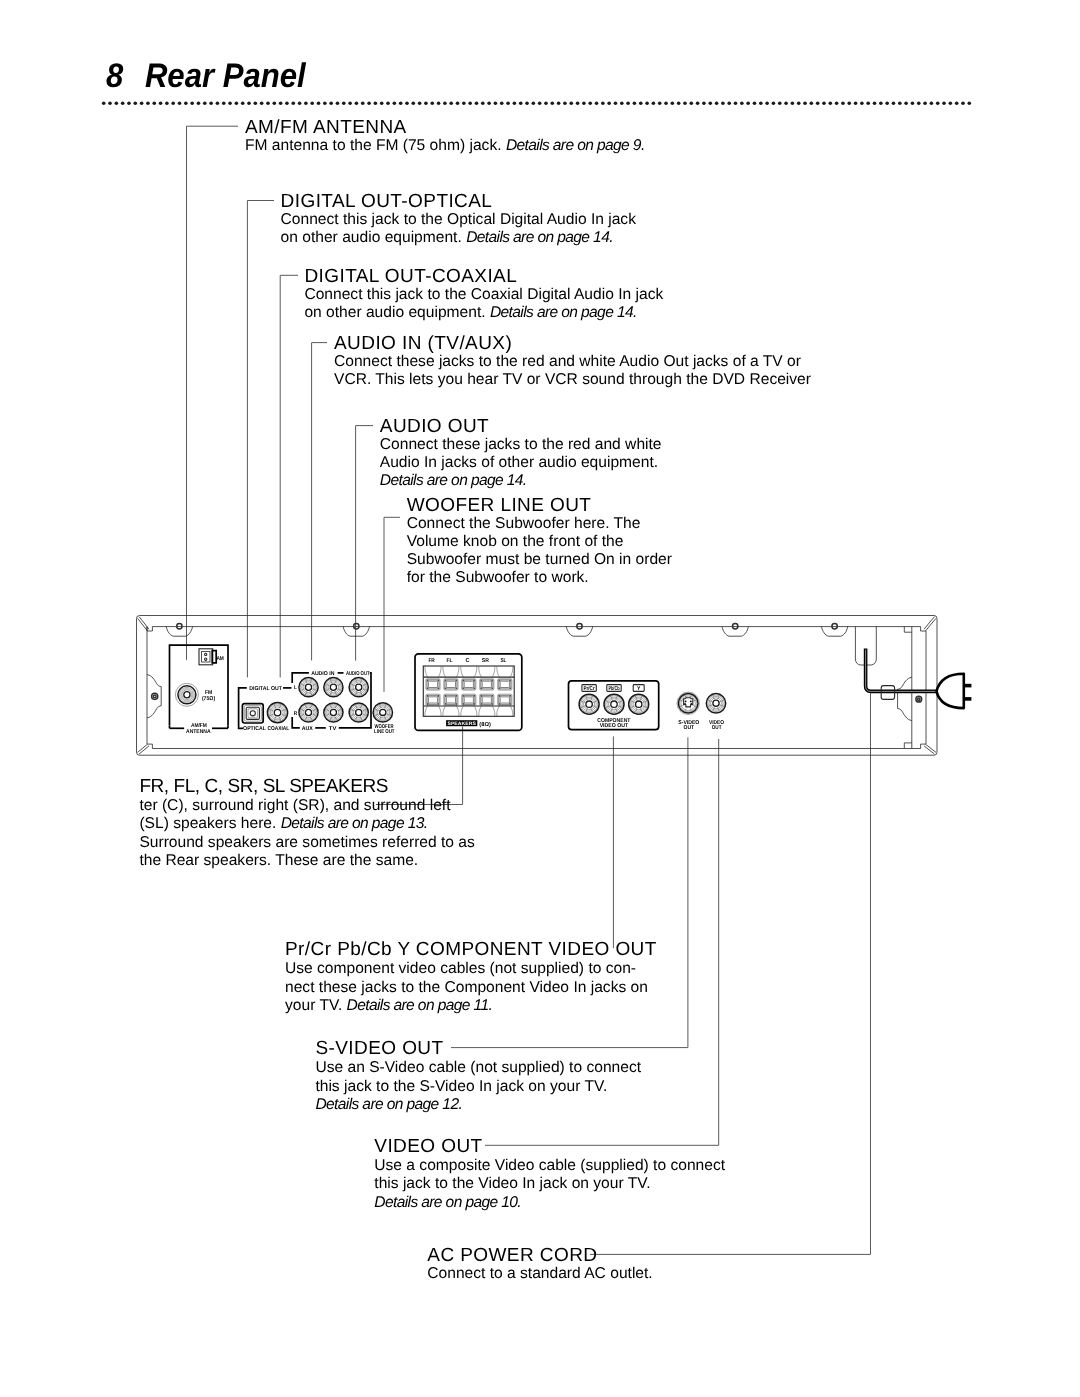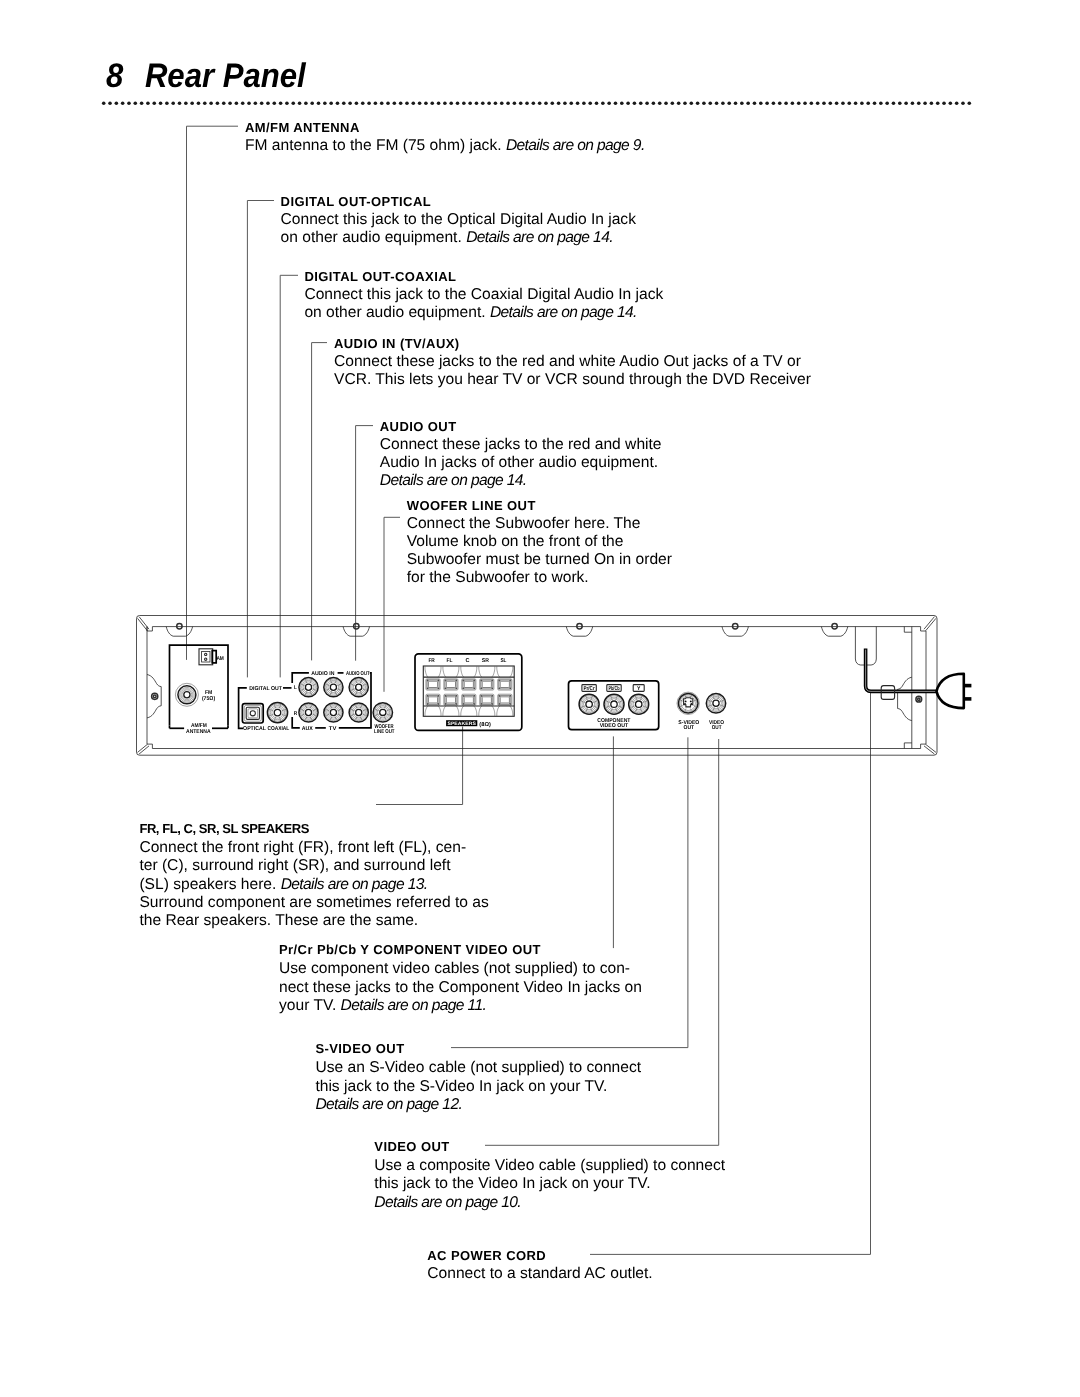"AM/FM ANTENNA" .callout .ttl { font-size: 13px -> 19px; font-weight: bold -> normal }
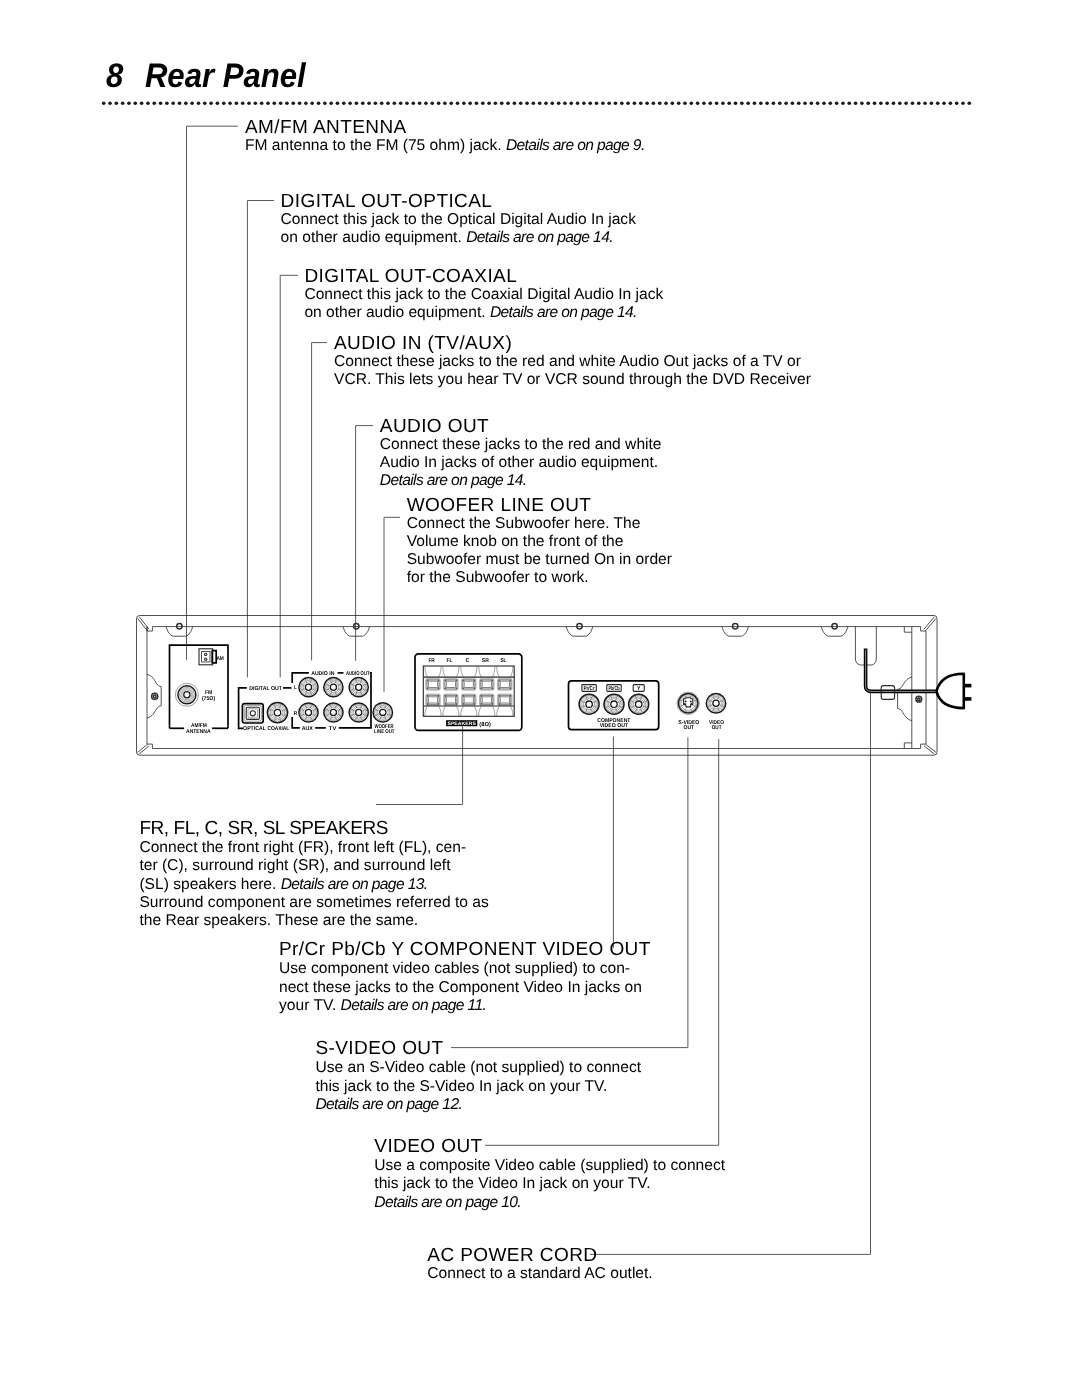"FR, FL, C, SR, SL" div.callout { top: 819px -> 777px }
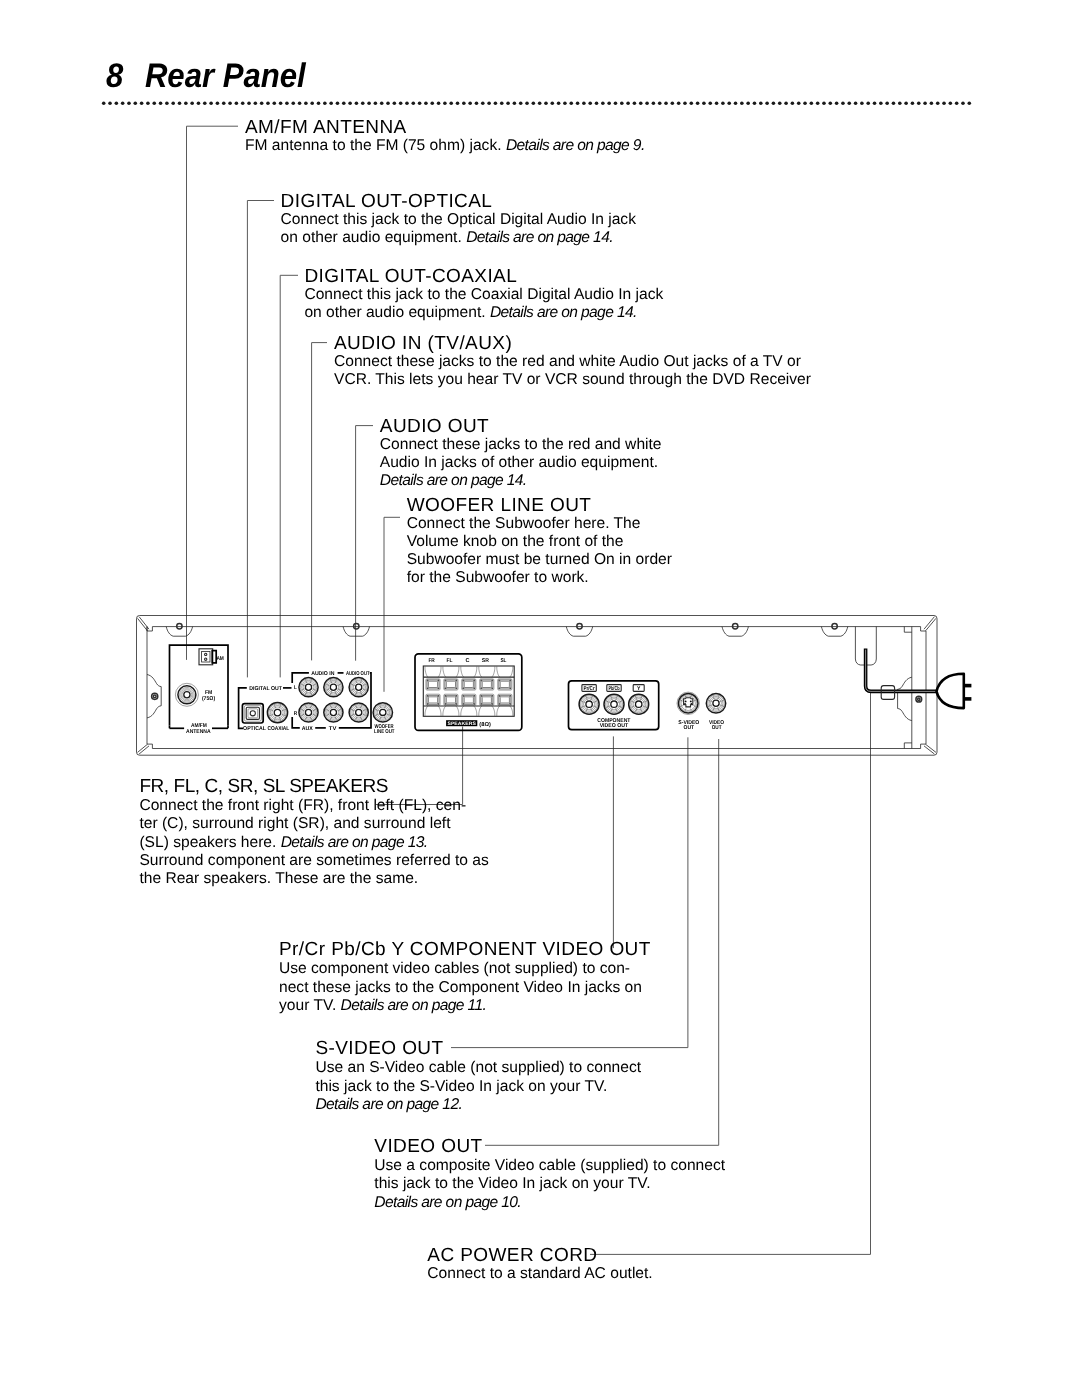"Connect the front right (FR)," span.bl { html: <span><span>Connect the front right (FR), front left (FL), cen-</span></span> -> none }
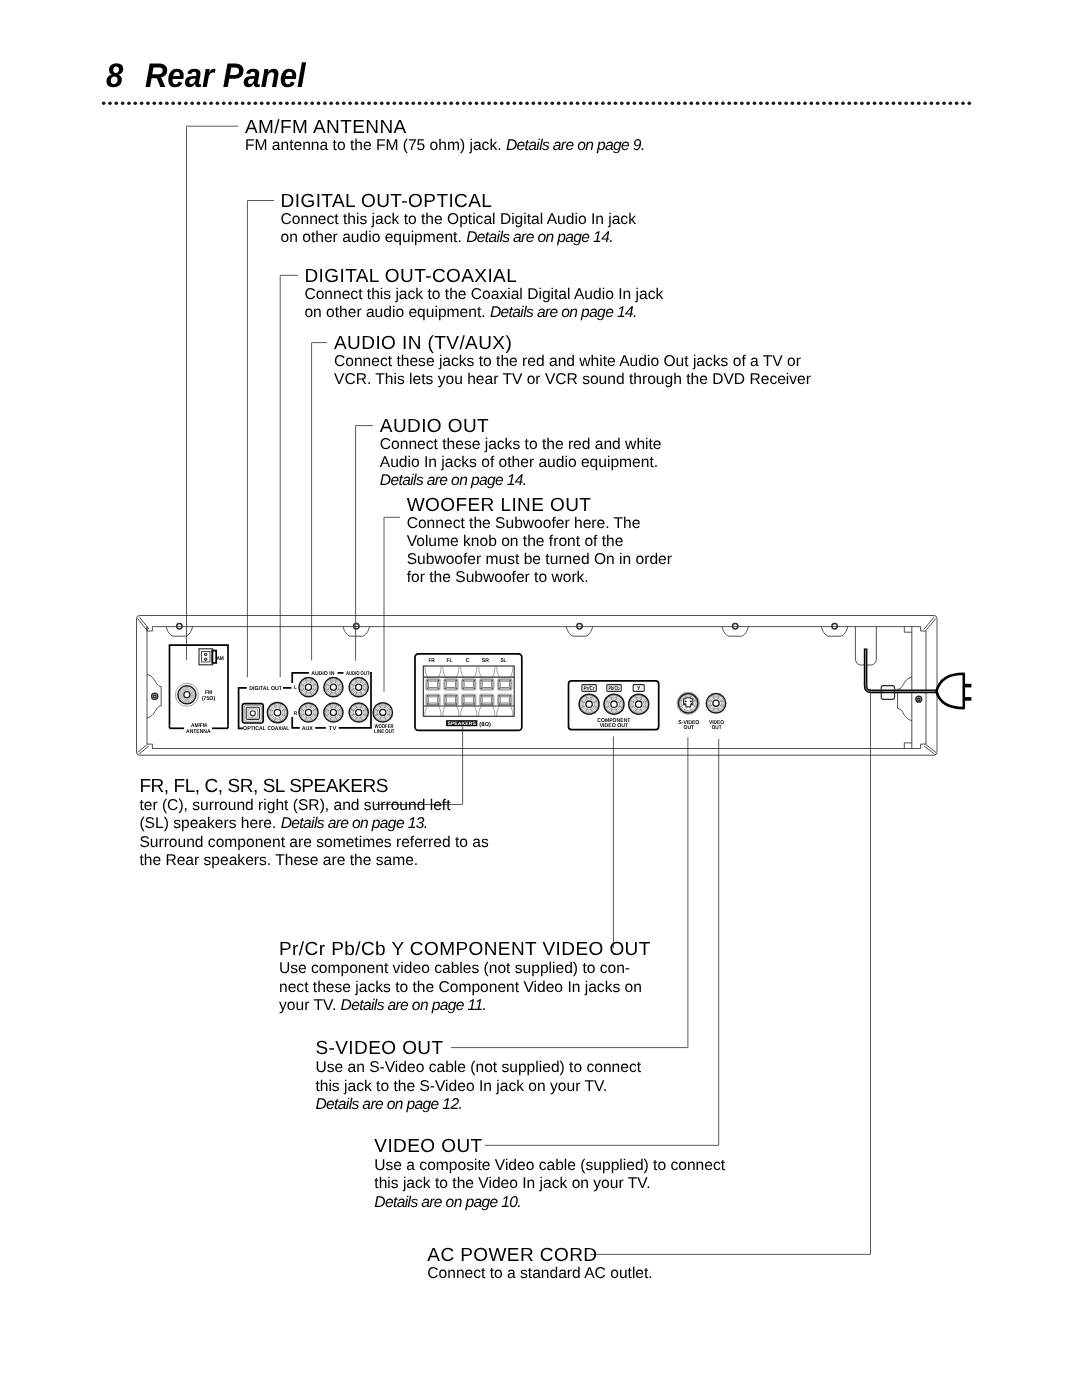"Surround component are sometimes" span { text: component -> speakers }
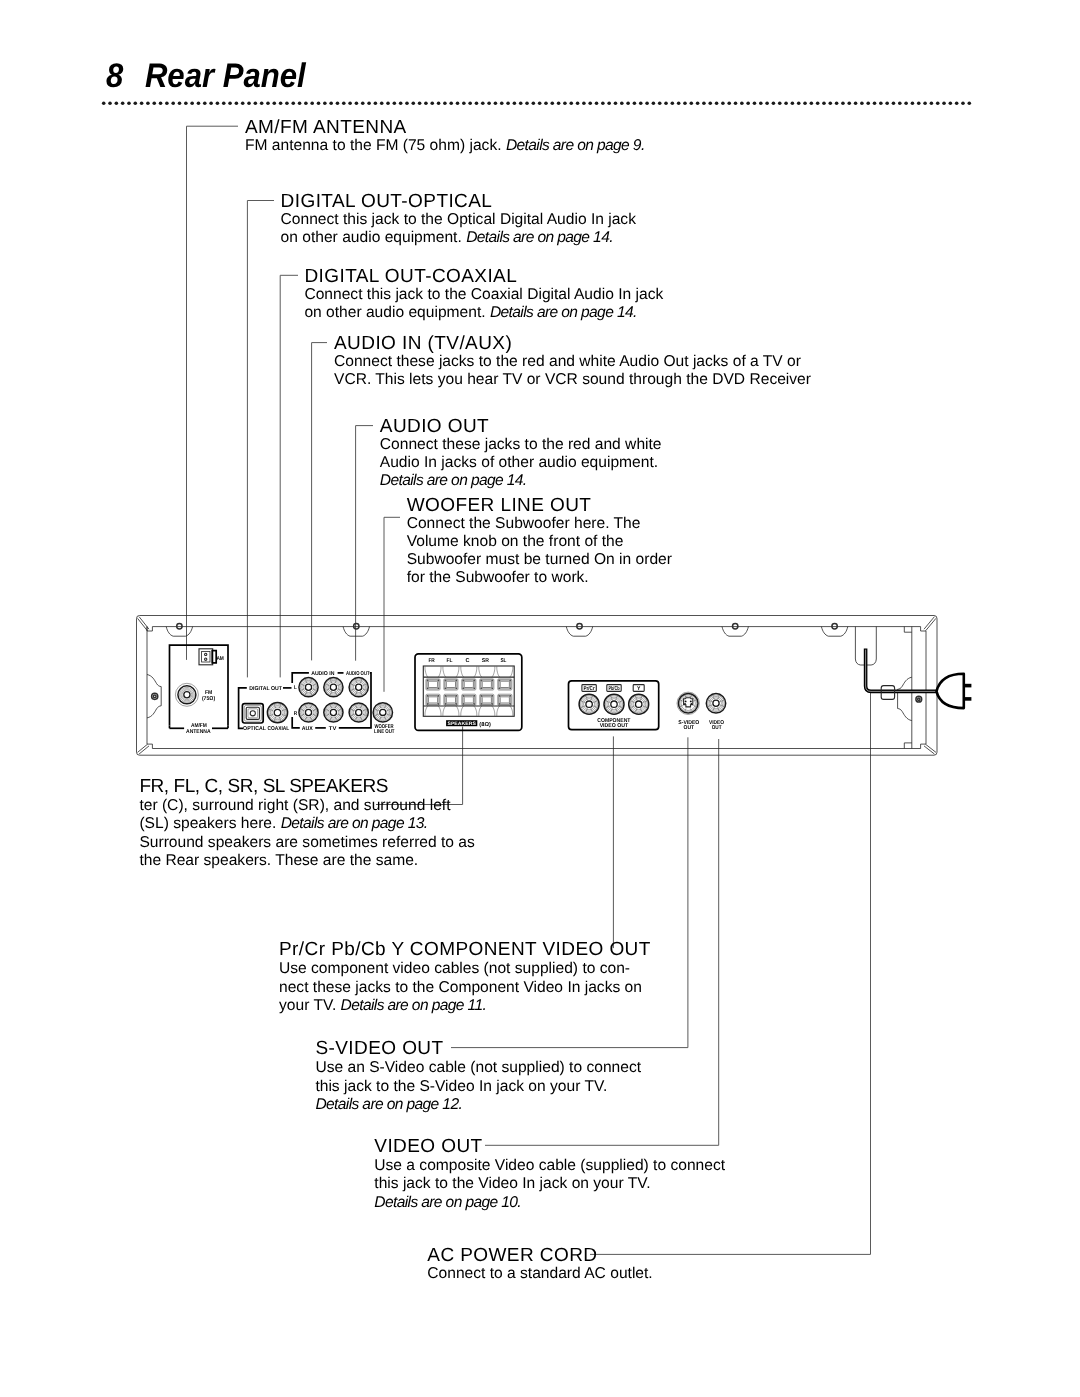"Pr/Cr Pb/Cb Y COMPONENT VIDEO" div.callout { left: 279px -> 285px }
